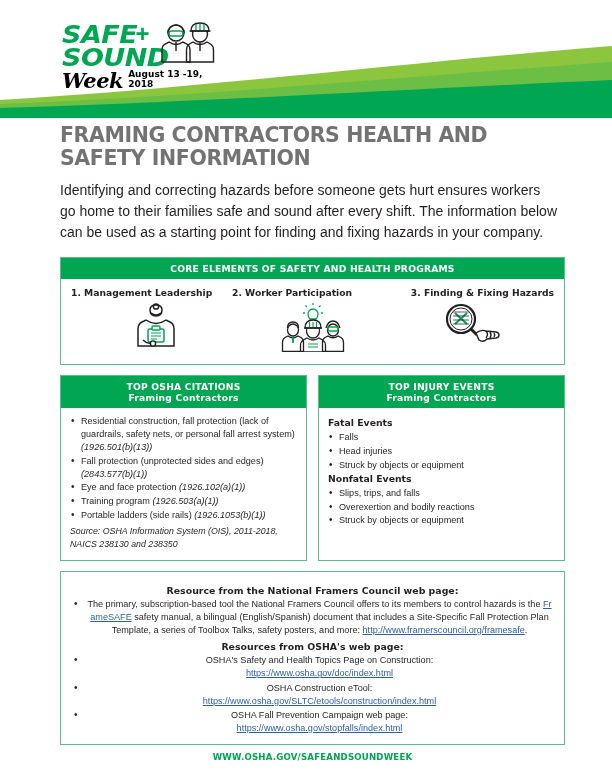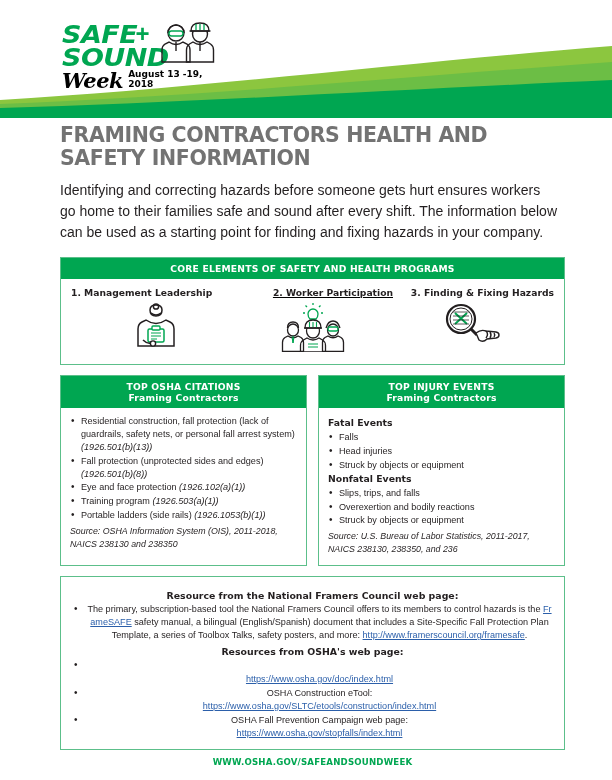"2. Worker Participation" .core-col.c2 { text-align: right -> left; text-decoration: underline -> none }
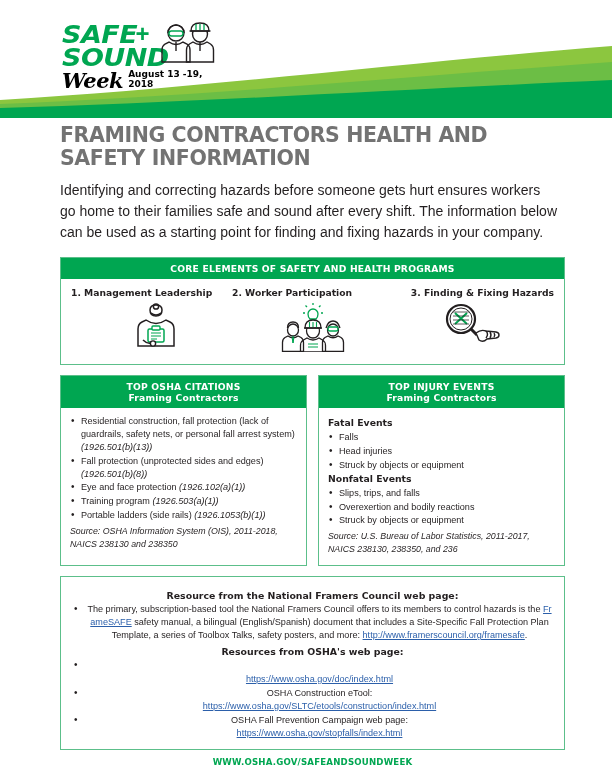"(1926.501(b)(8))" span.cite { text: 1926.501(b)(8 -> 2843.577(b)(1 }
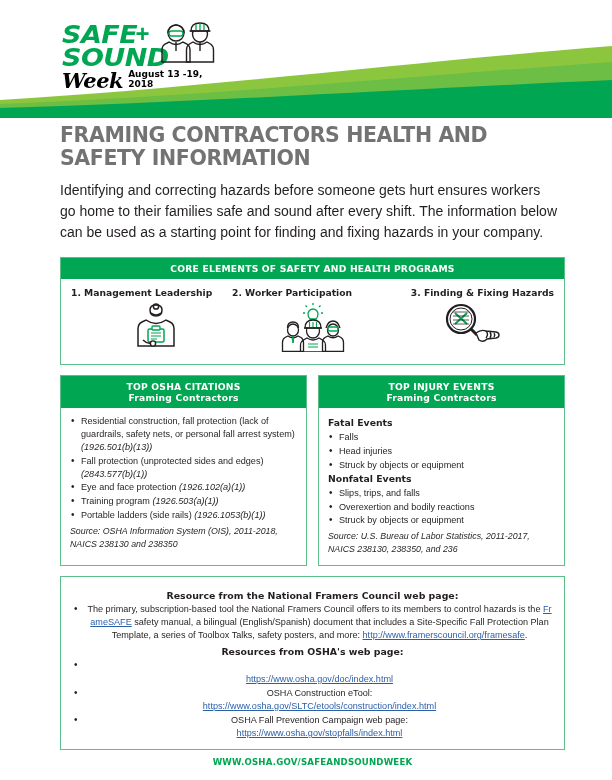"Source: U.S. Bureau of Labor" div.source { html: <div>Source: U.S. Bureau of Labor Statistics, 2011-2017, NAICS 238130, 238350, and 236</div> -> none }
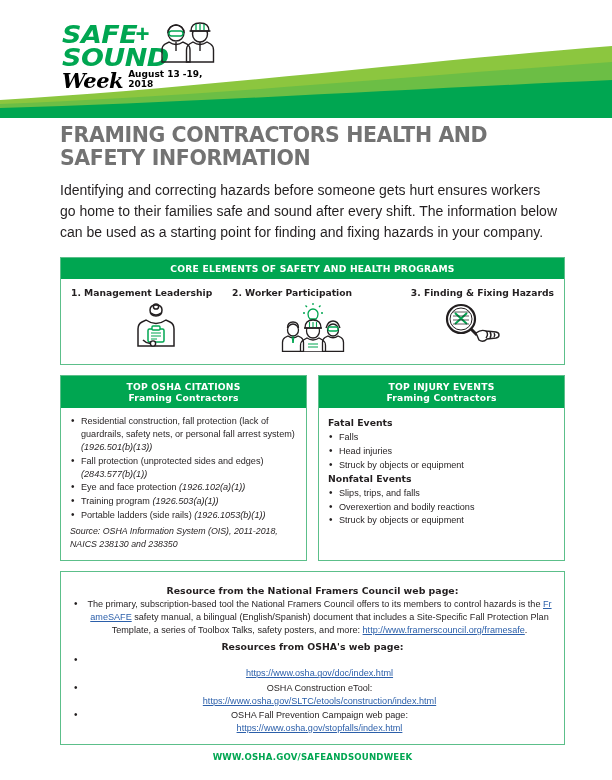"OSHA's Safety and Health Topics" span { html: none -> <span>OSHA's Safety and Health Topics Page on Construction:</span> }
